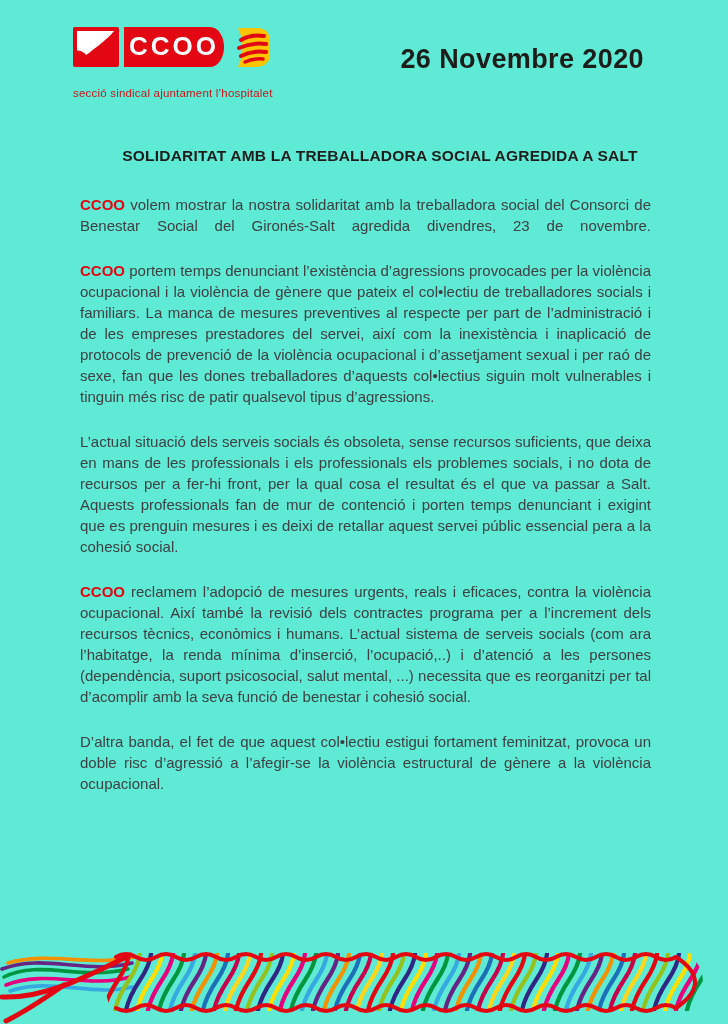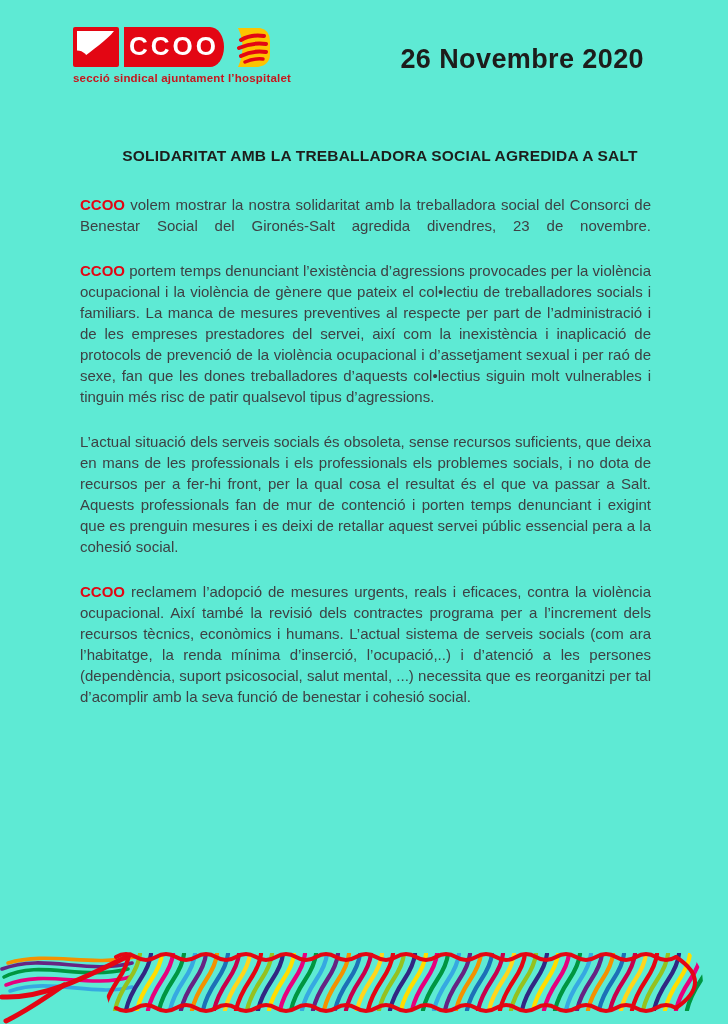"secció sindical ajuntament l’hospitalet" .tagline { font-weight: bold -> normal; margin-top: 5px -> 20px }
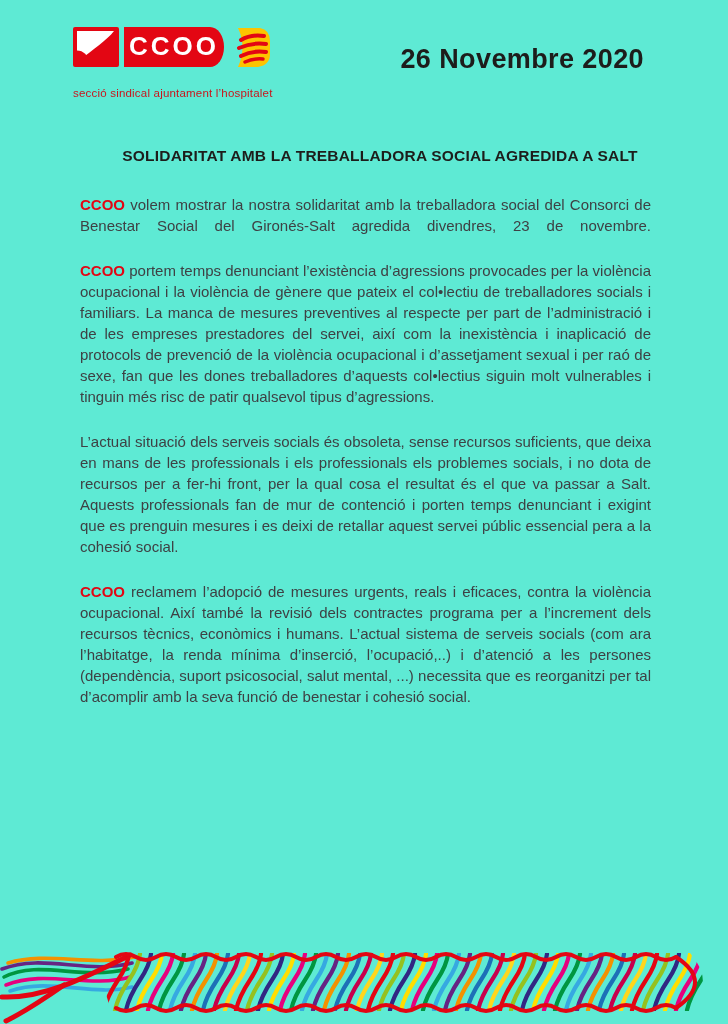"D’altra banda, el fet de" p { html: none -> <p><span></span><span>D’altra banda, el fet de que aquest col•lectiu estigui fortament feminitzat, provoca un doble risc d’agressió a l’afegir-se la violència estructural de gènere a la violència ocupacional.</span></p> }
